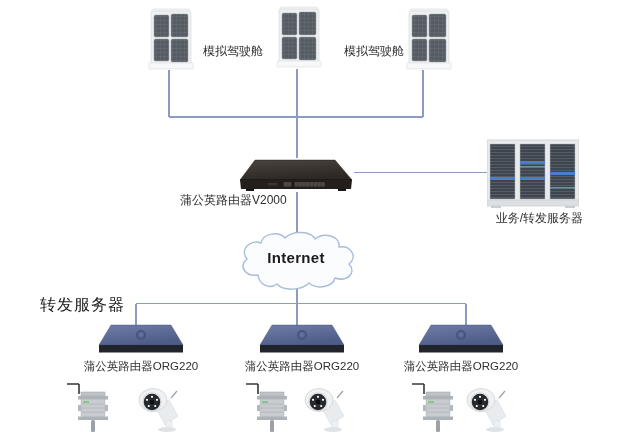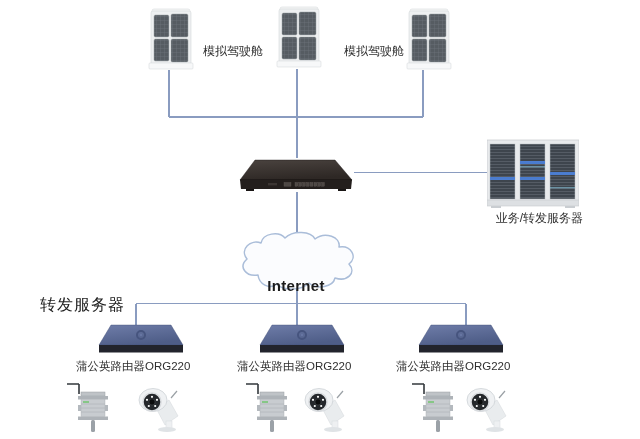"蒲公英路由器V2000" div.lbl { html: none -> <div>蒲公英路由器V2000</div> }
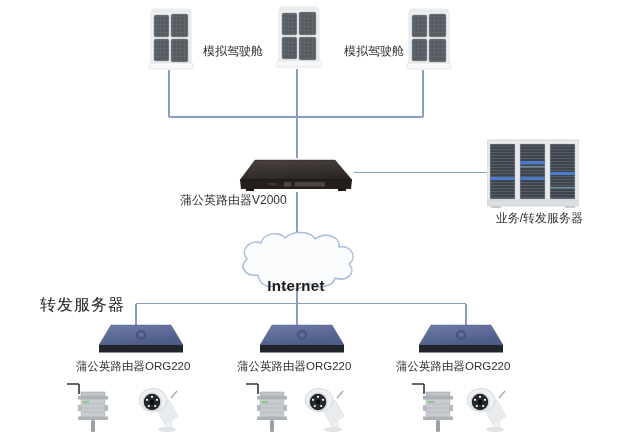"Internet" .cloud-label { margin-top: 28px -> none }
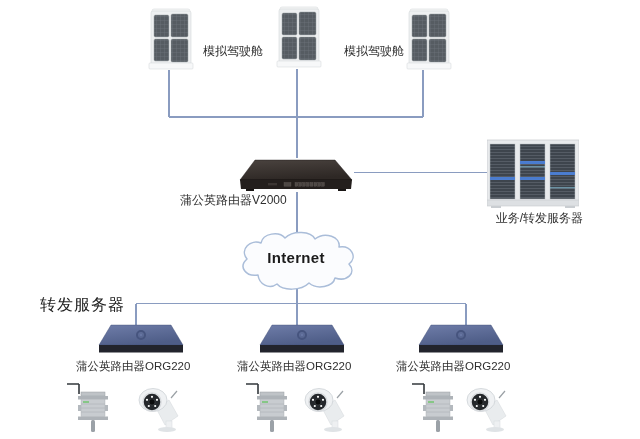"蒲公英路由器ORG220" .org-lbl { text-align: none -> center }
